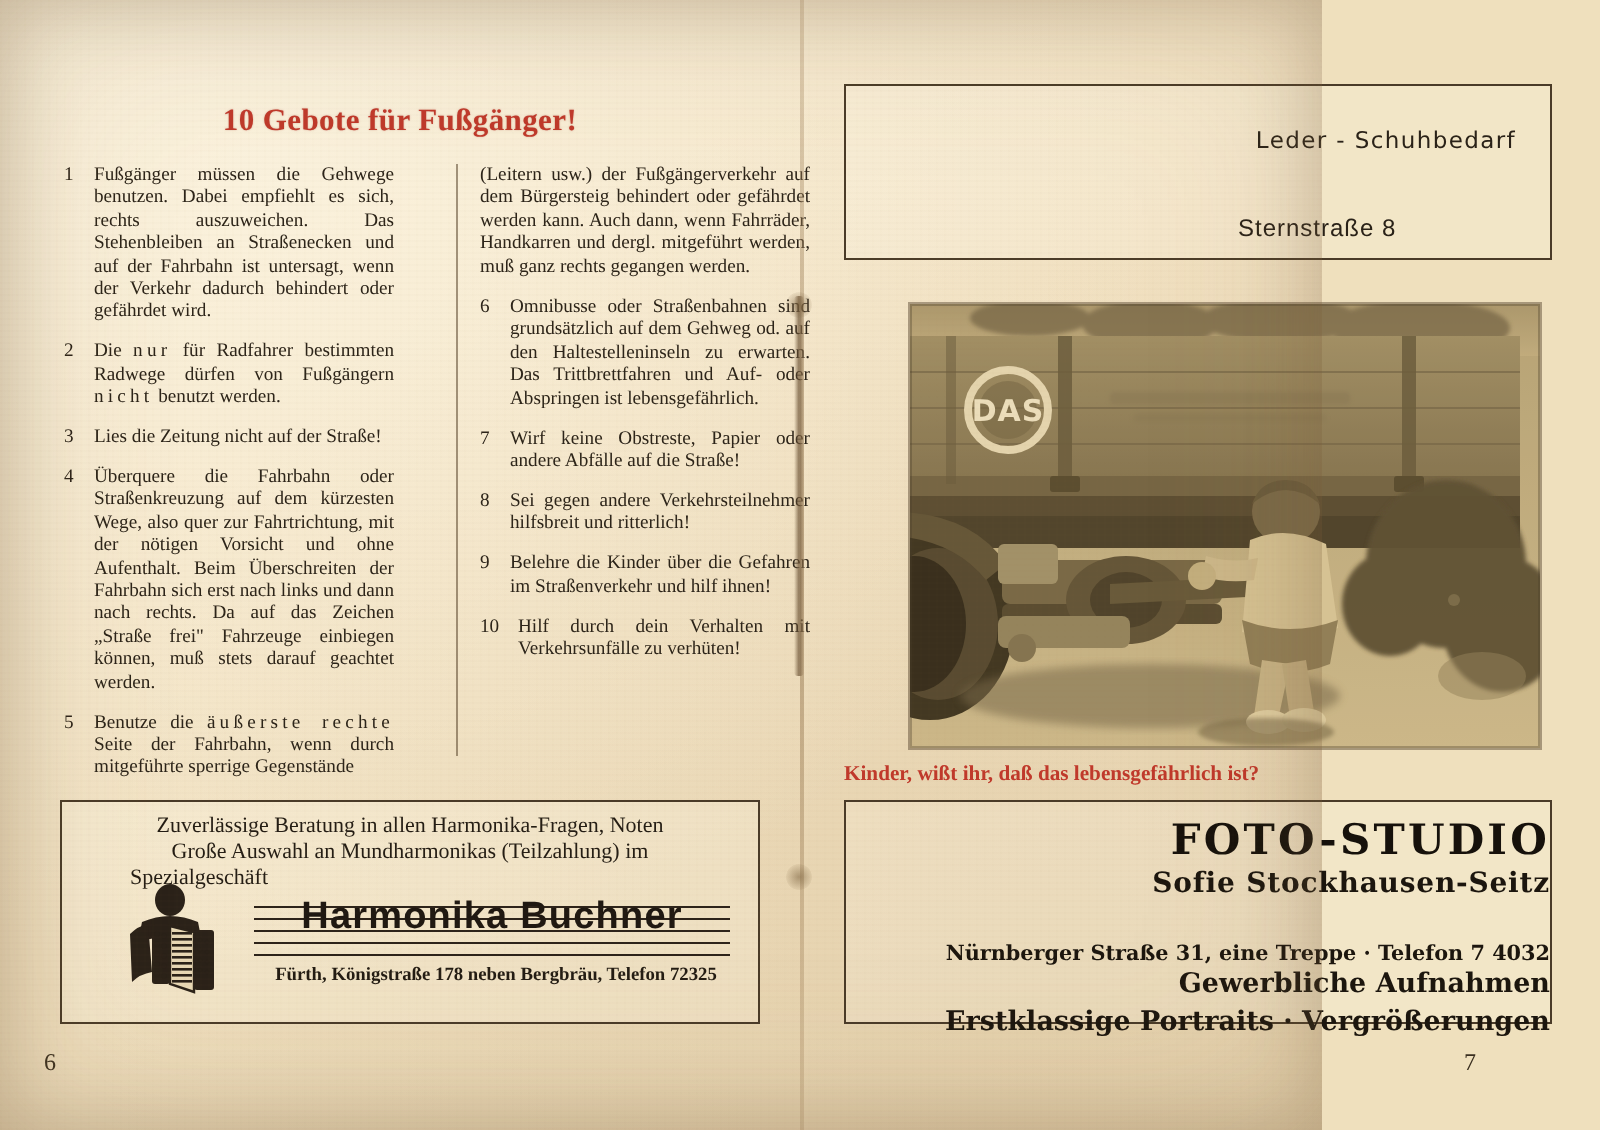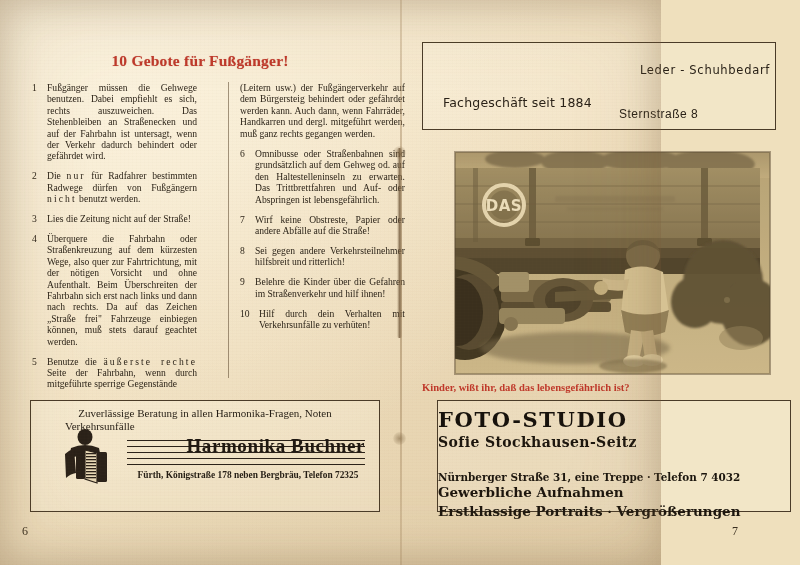"Leder - Schuhbedarf" .leder-r1 { left: 208px -> 196px }
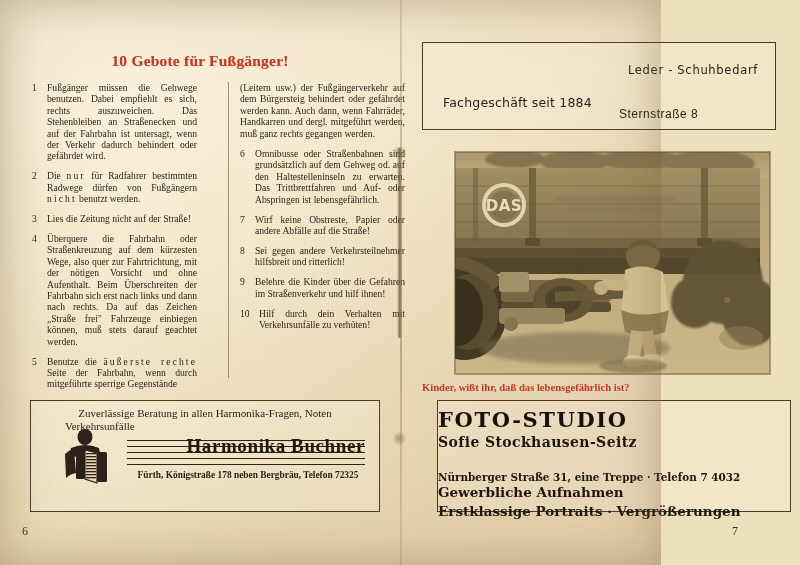"Fachgeschäft seit 1884" div.leder-sub { html: <div>Fachgeschäft seit 1884</div> -> none }
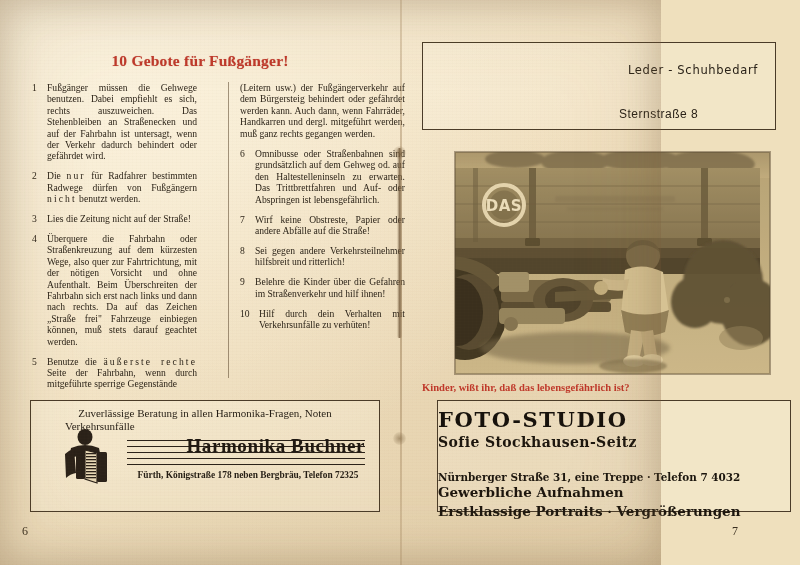"Große Auswahl an Mundharmonikas" div.harm-l2 { html: none -> <div>Große Auswahl an Mundharmonikas (Teilzahlung) im</div> }
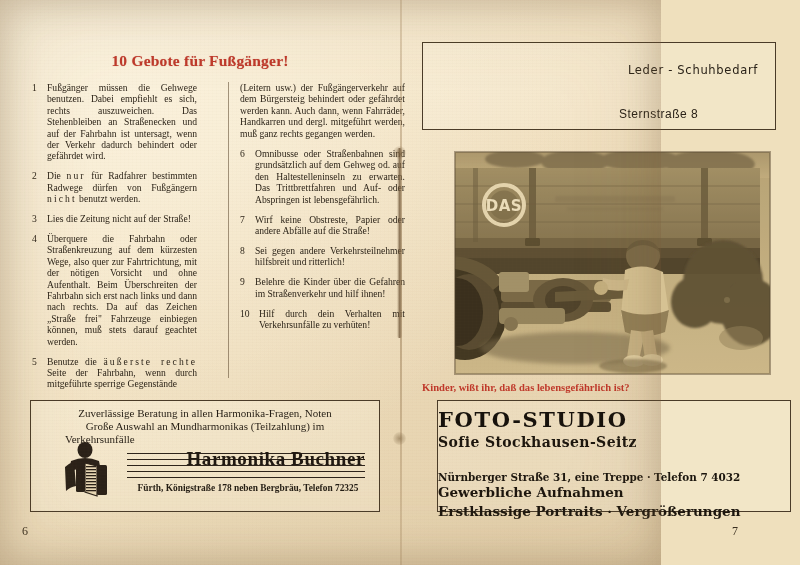"FOTO-STUDIO" .ad-foto { left: 37px -> 22px; text-align: left -> right }
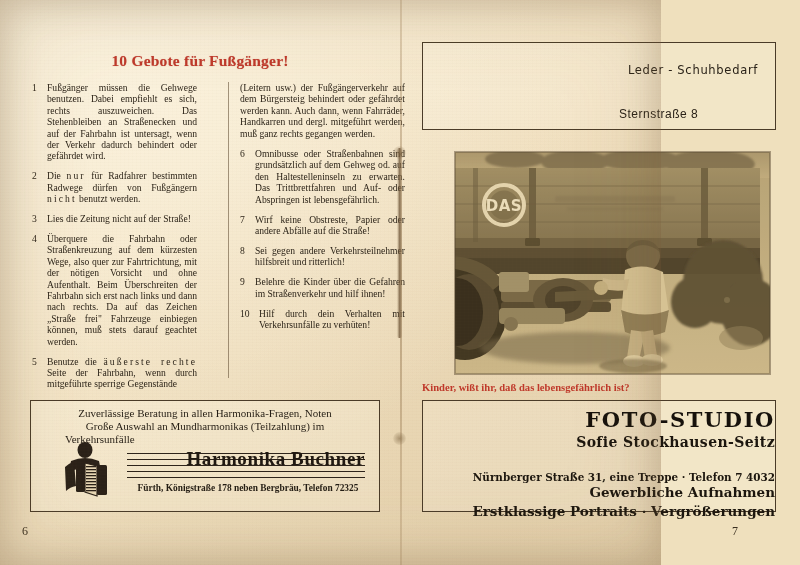"Verkehrsunfälle" div.harm-l3 { text: Verkehrsunfälle -> Spezialgeschäft }
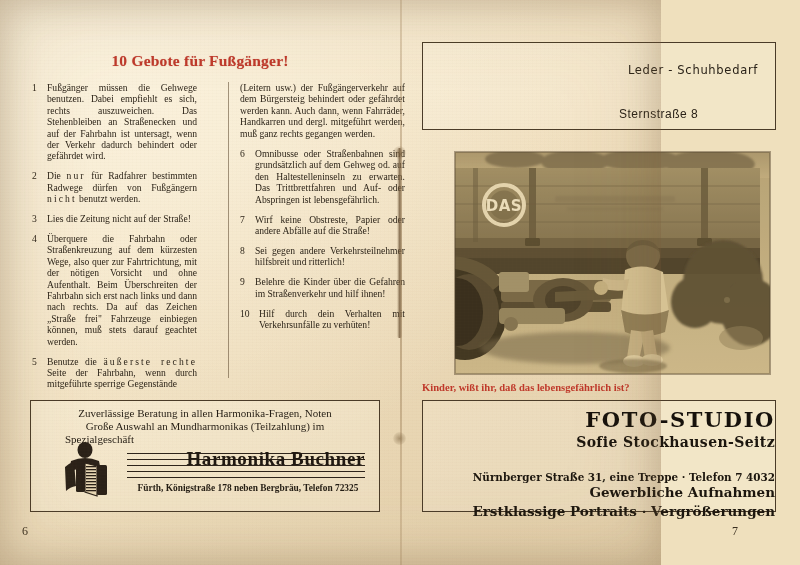"Harmonika Buchner" .logoname { font-family: Liberation Serif, serif -> Liberation Sans, sans-serif; text-align: right -> center }
